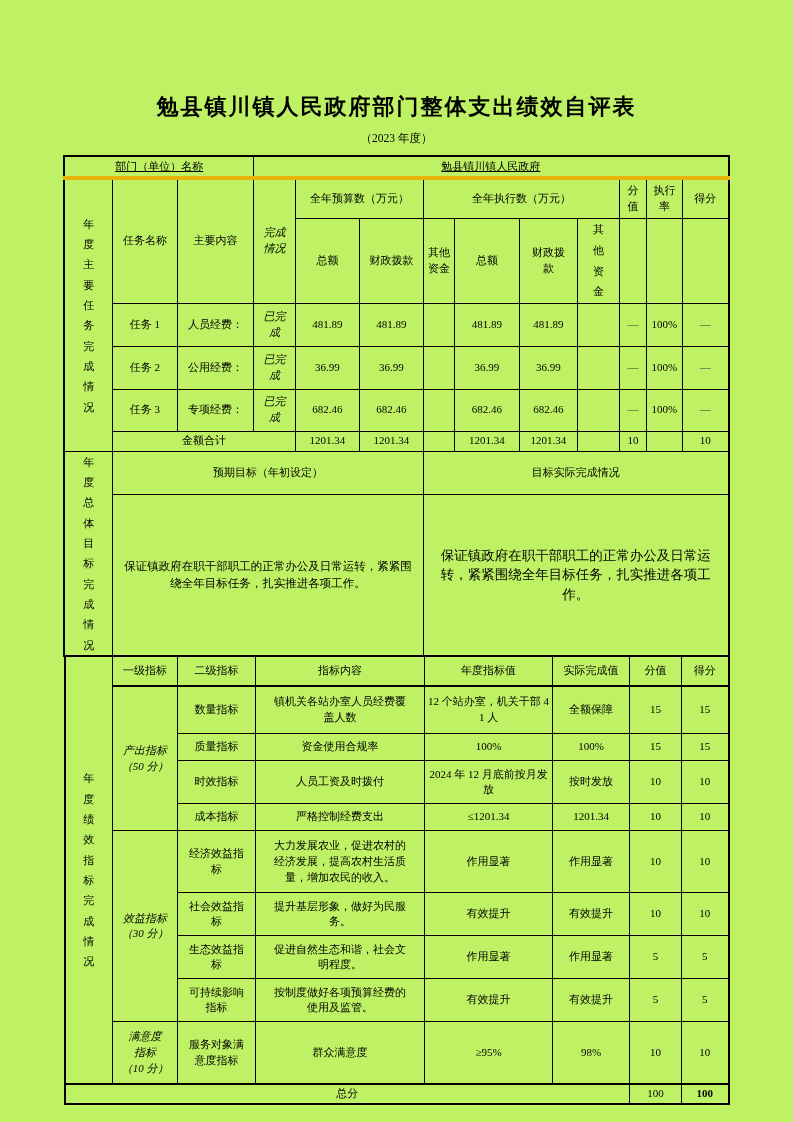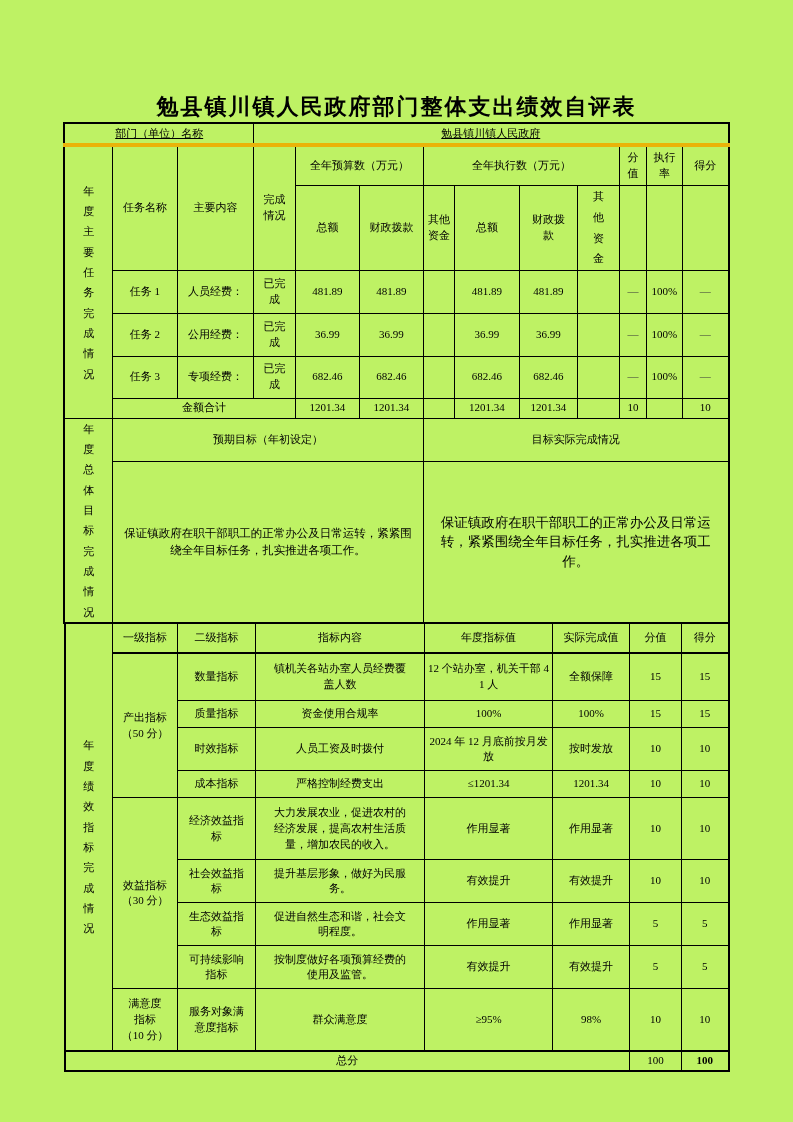"（2023 年度）" div.subtitle { html: none -> <div>（2023 年度）</div> }
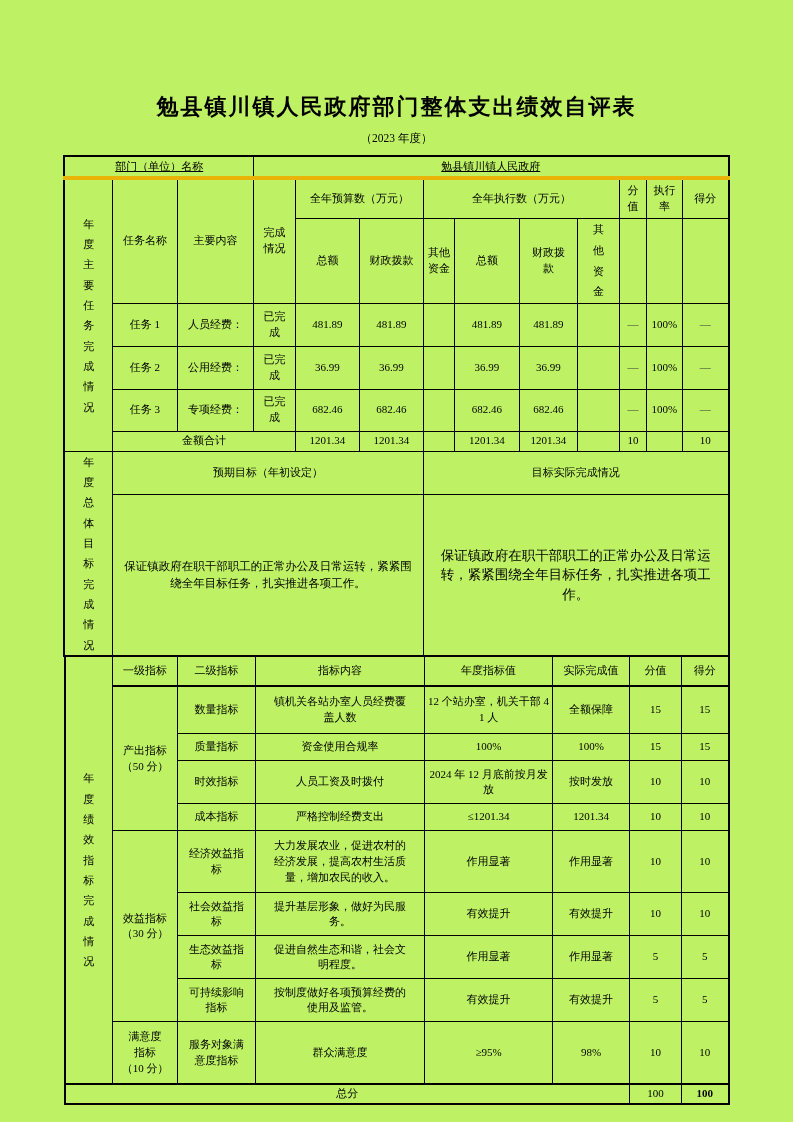"完成情况" td.cs { font-style: none -> italic }
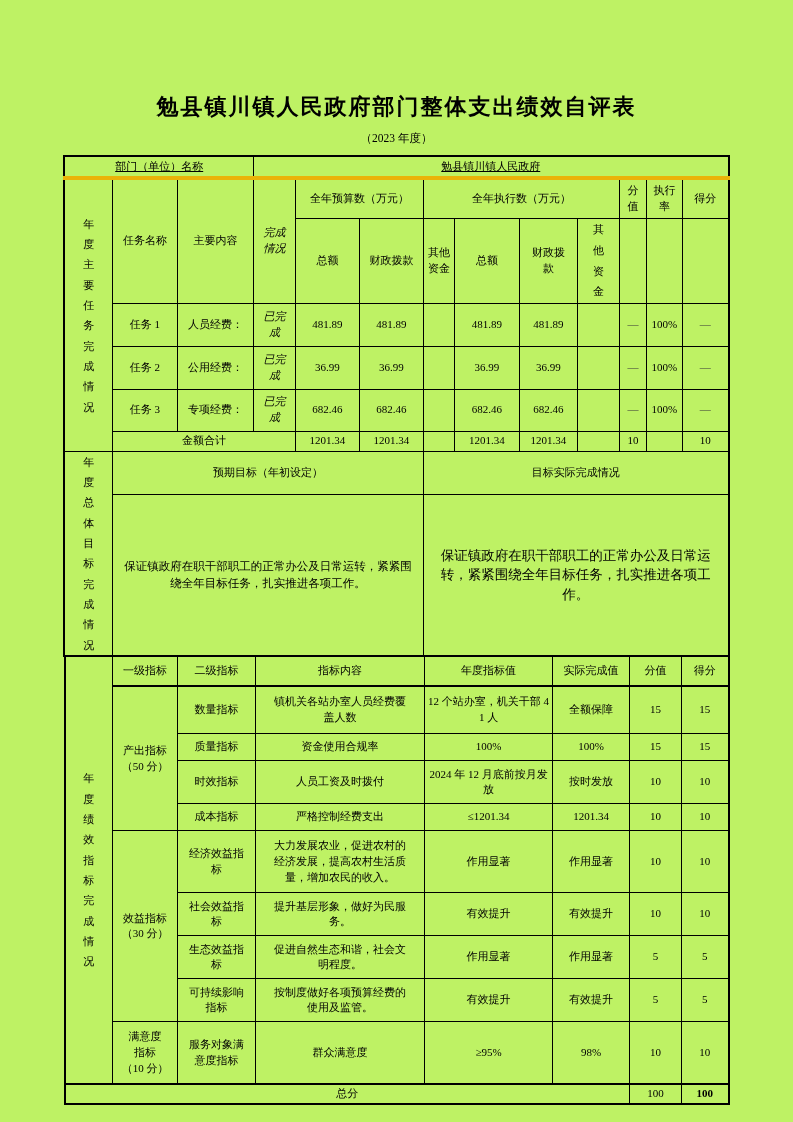"产出指标（50 分）" td.grp { font-style: none -> italic }
